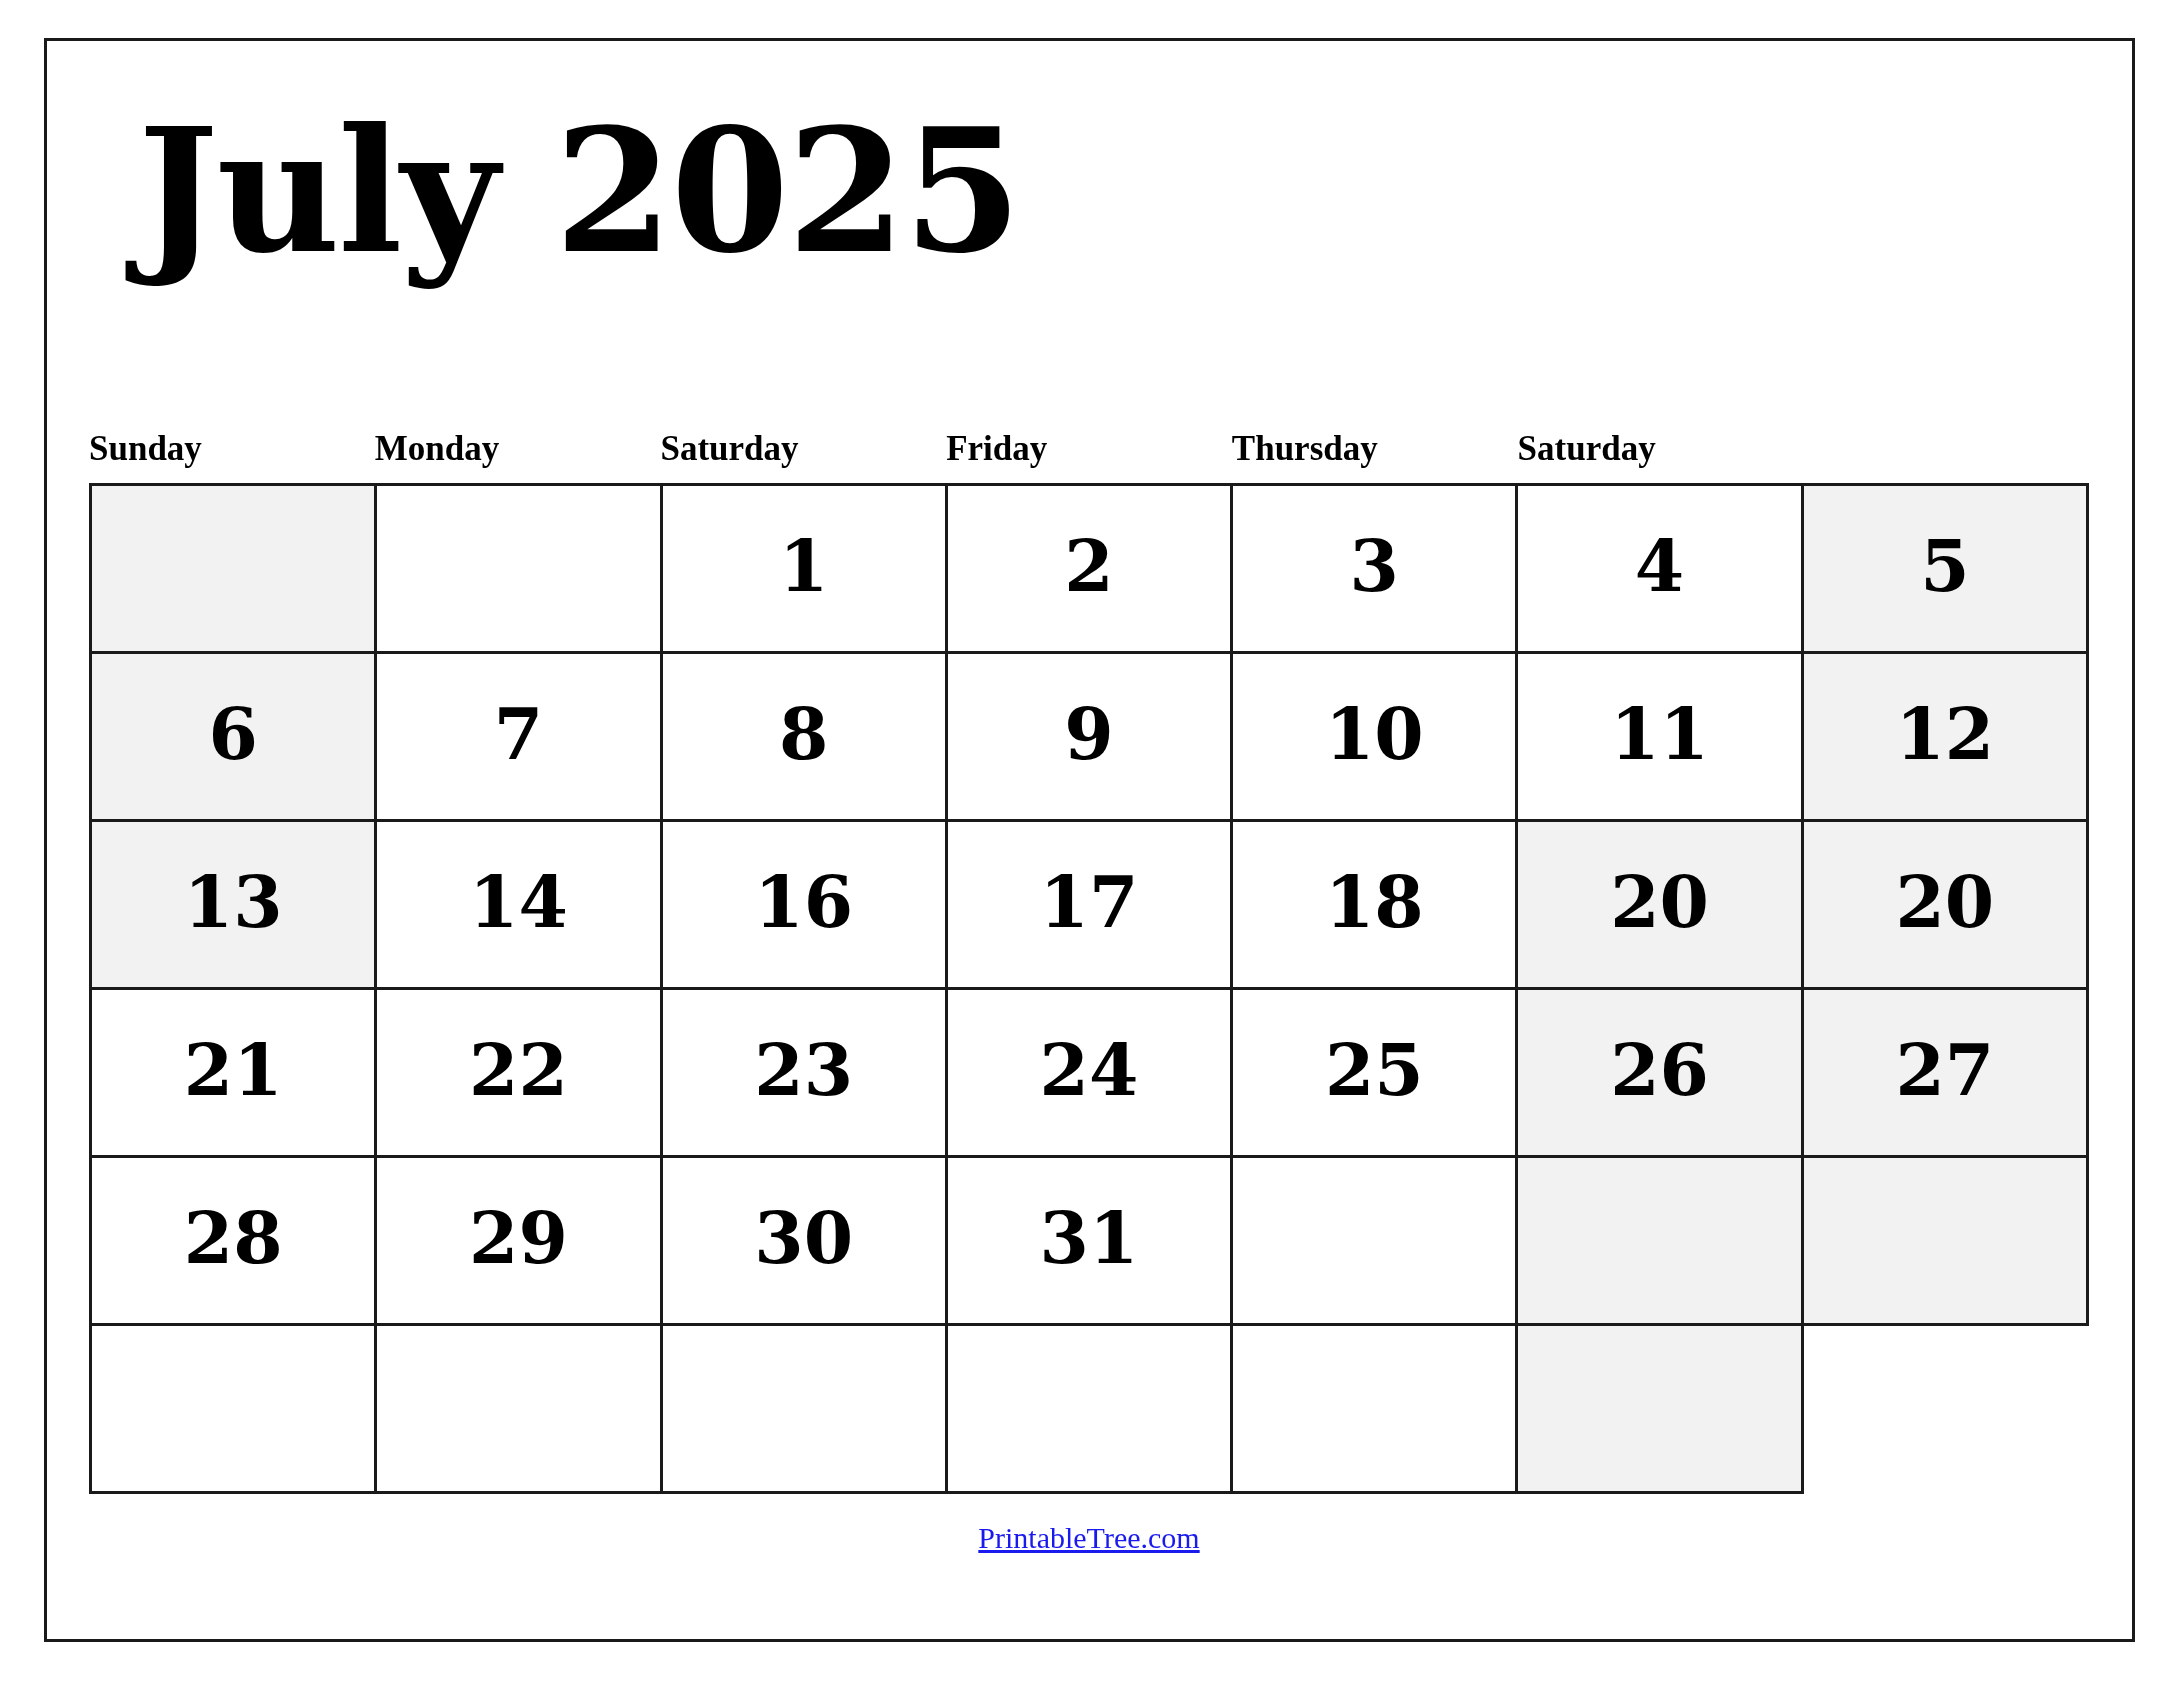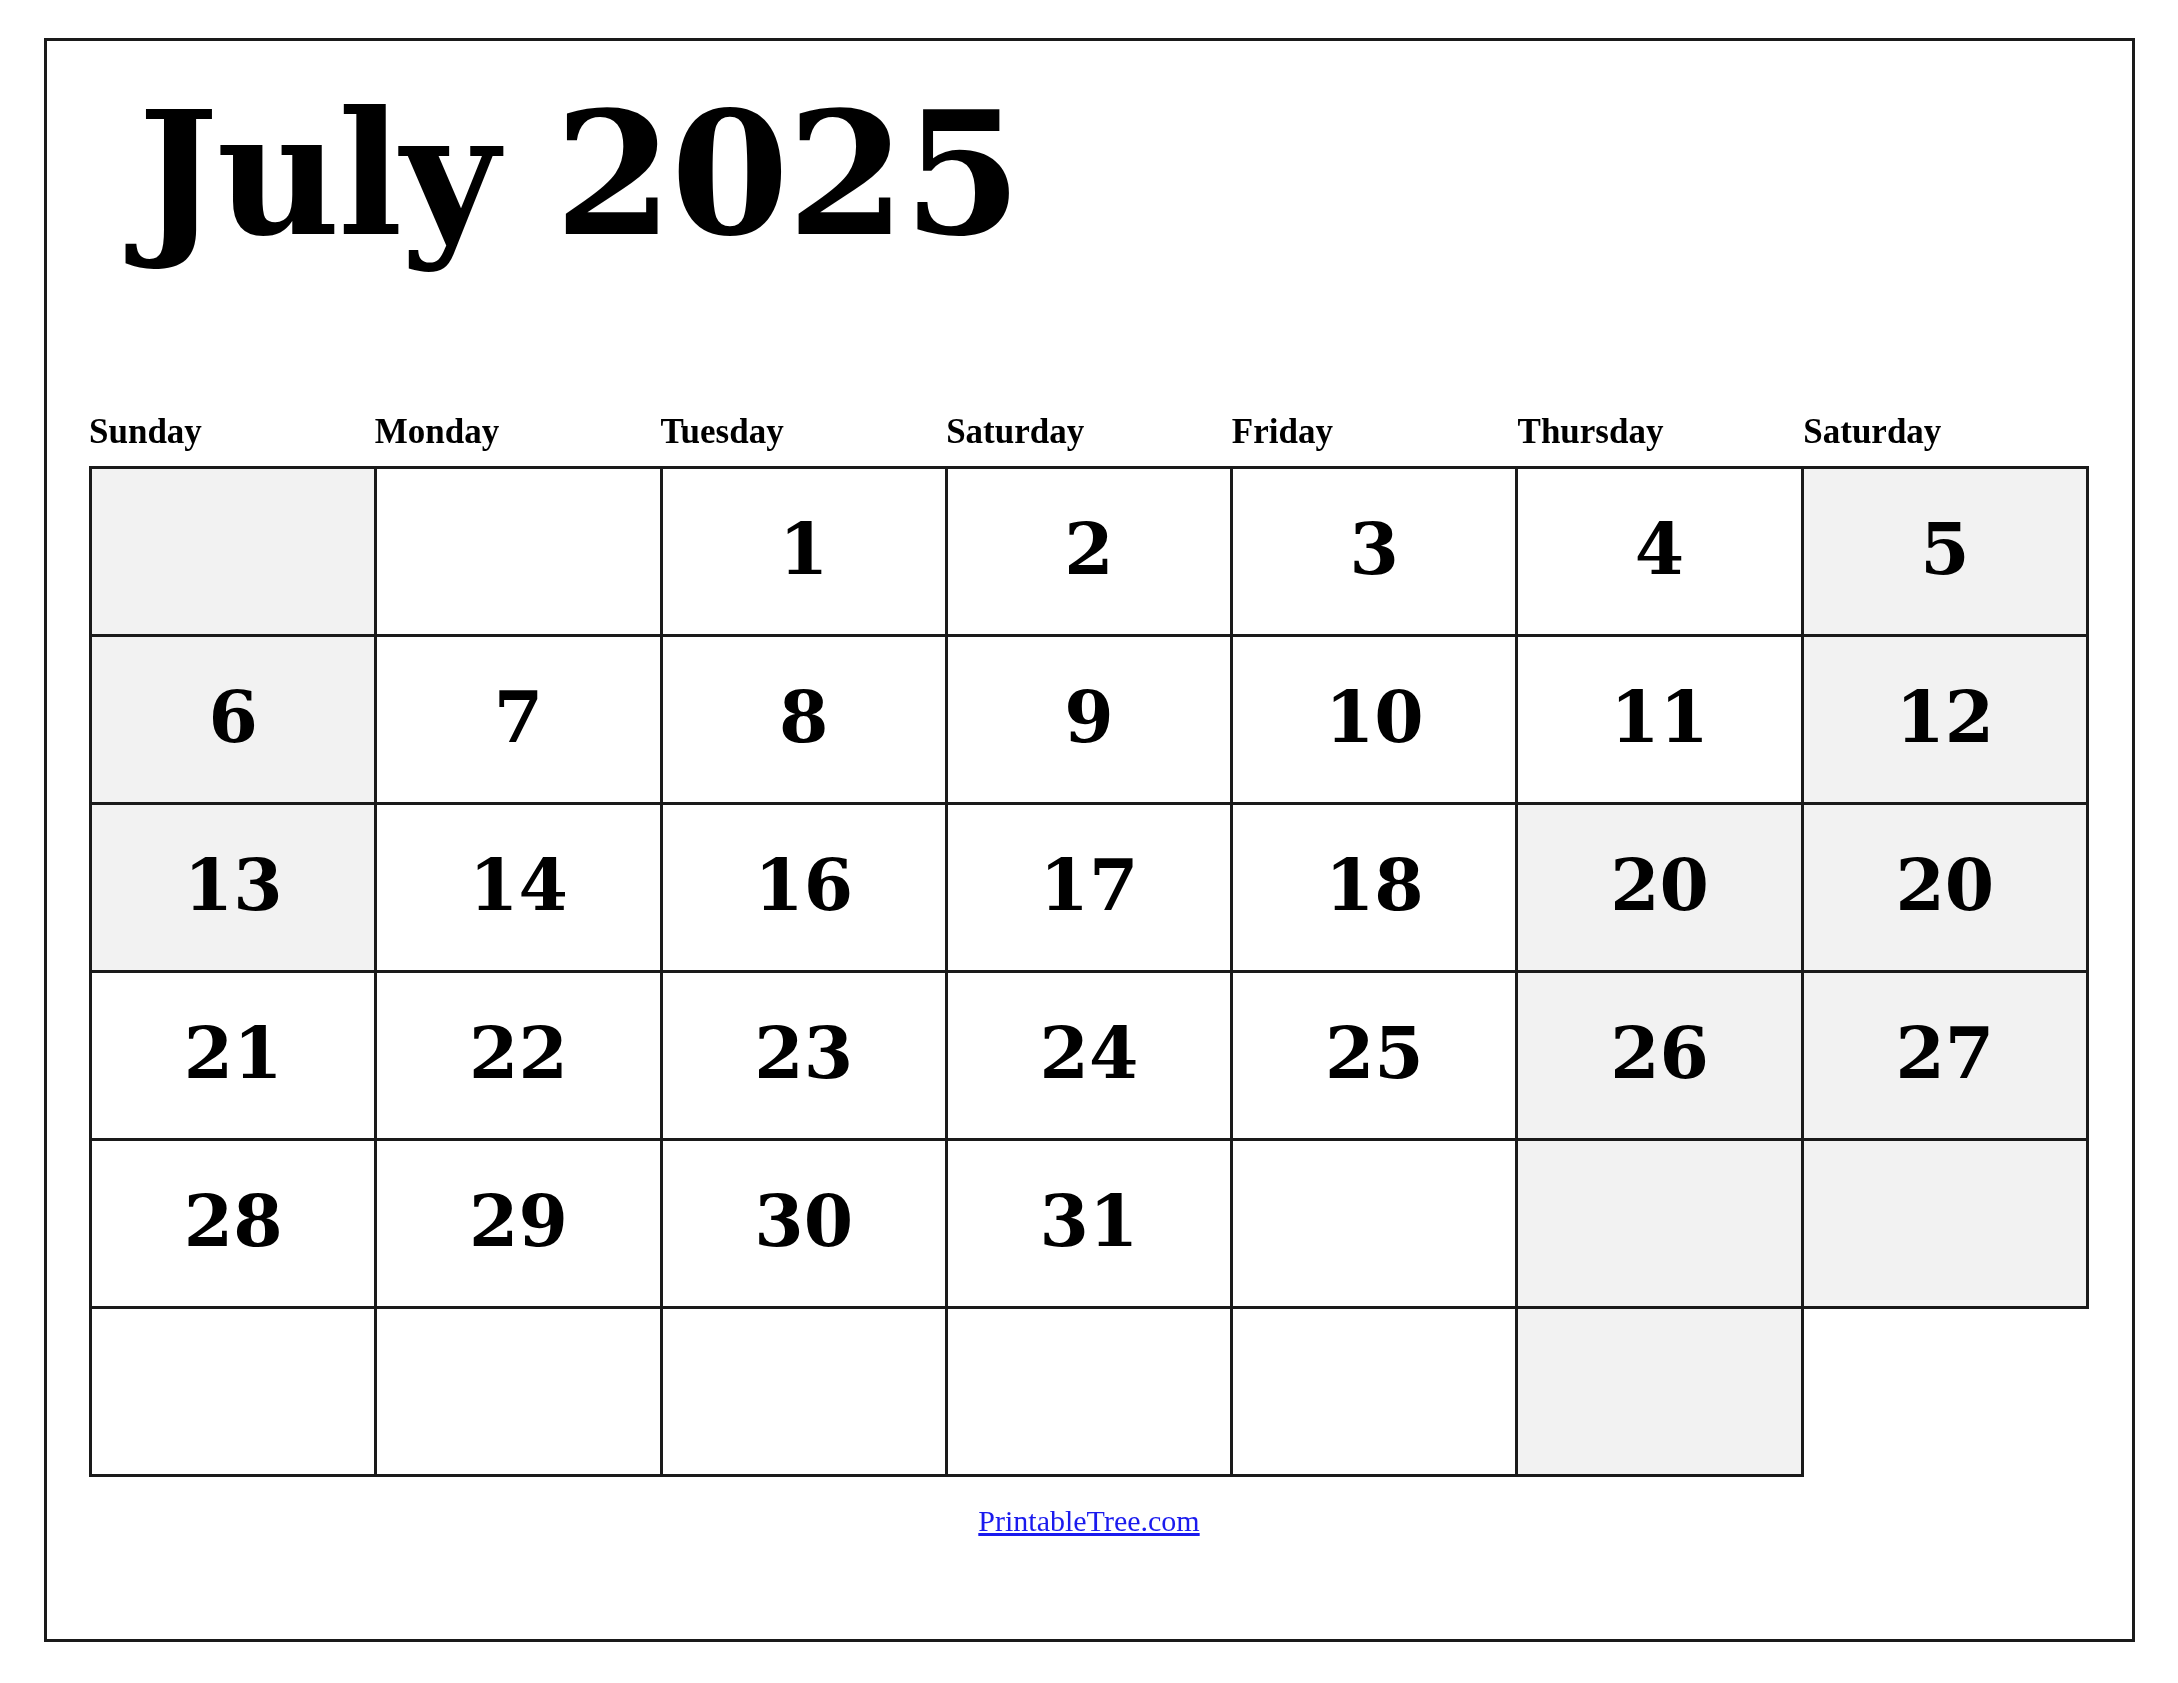"July 2025" .content { top: 59px -> 76px }
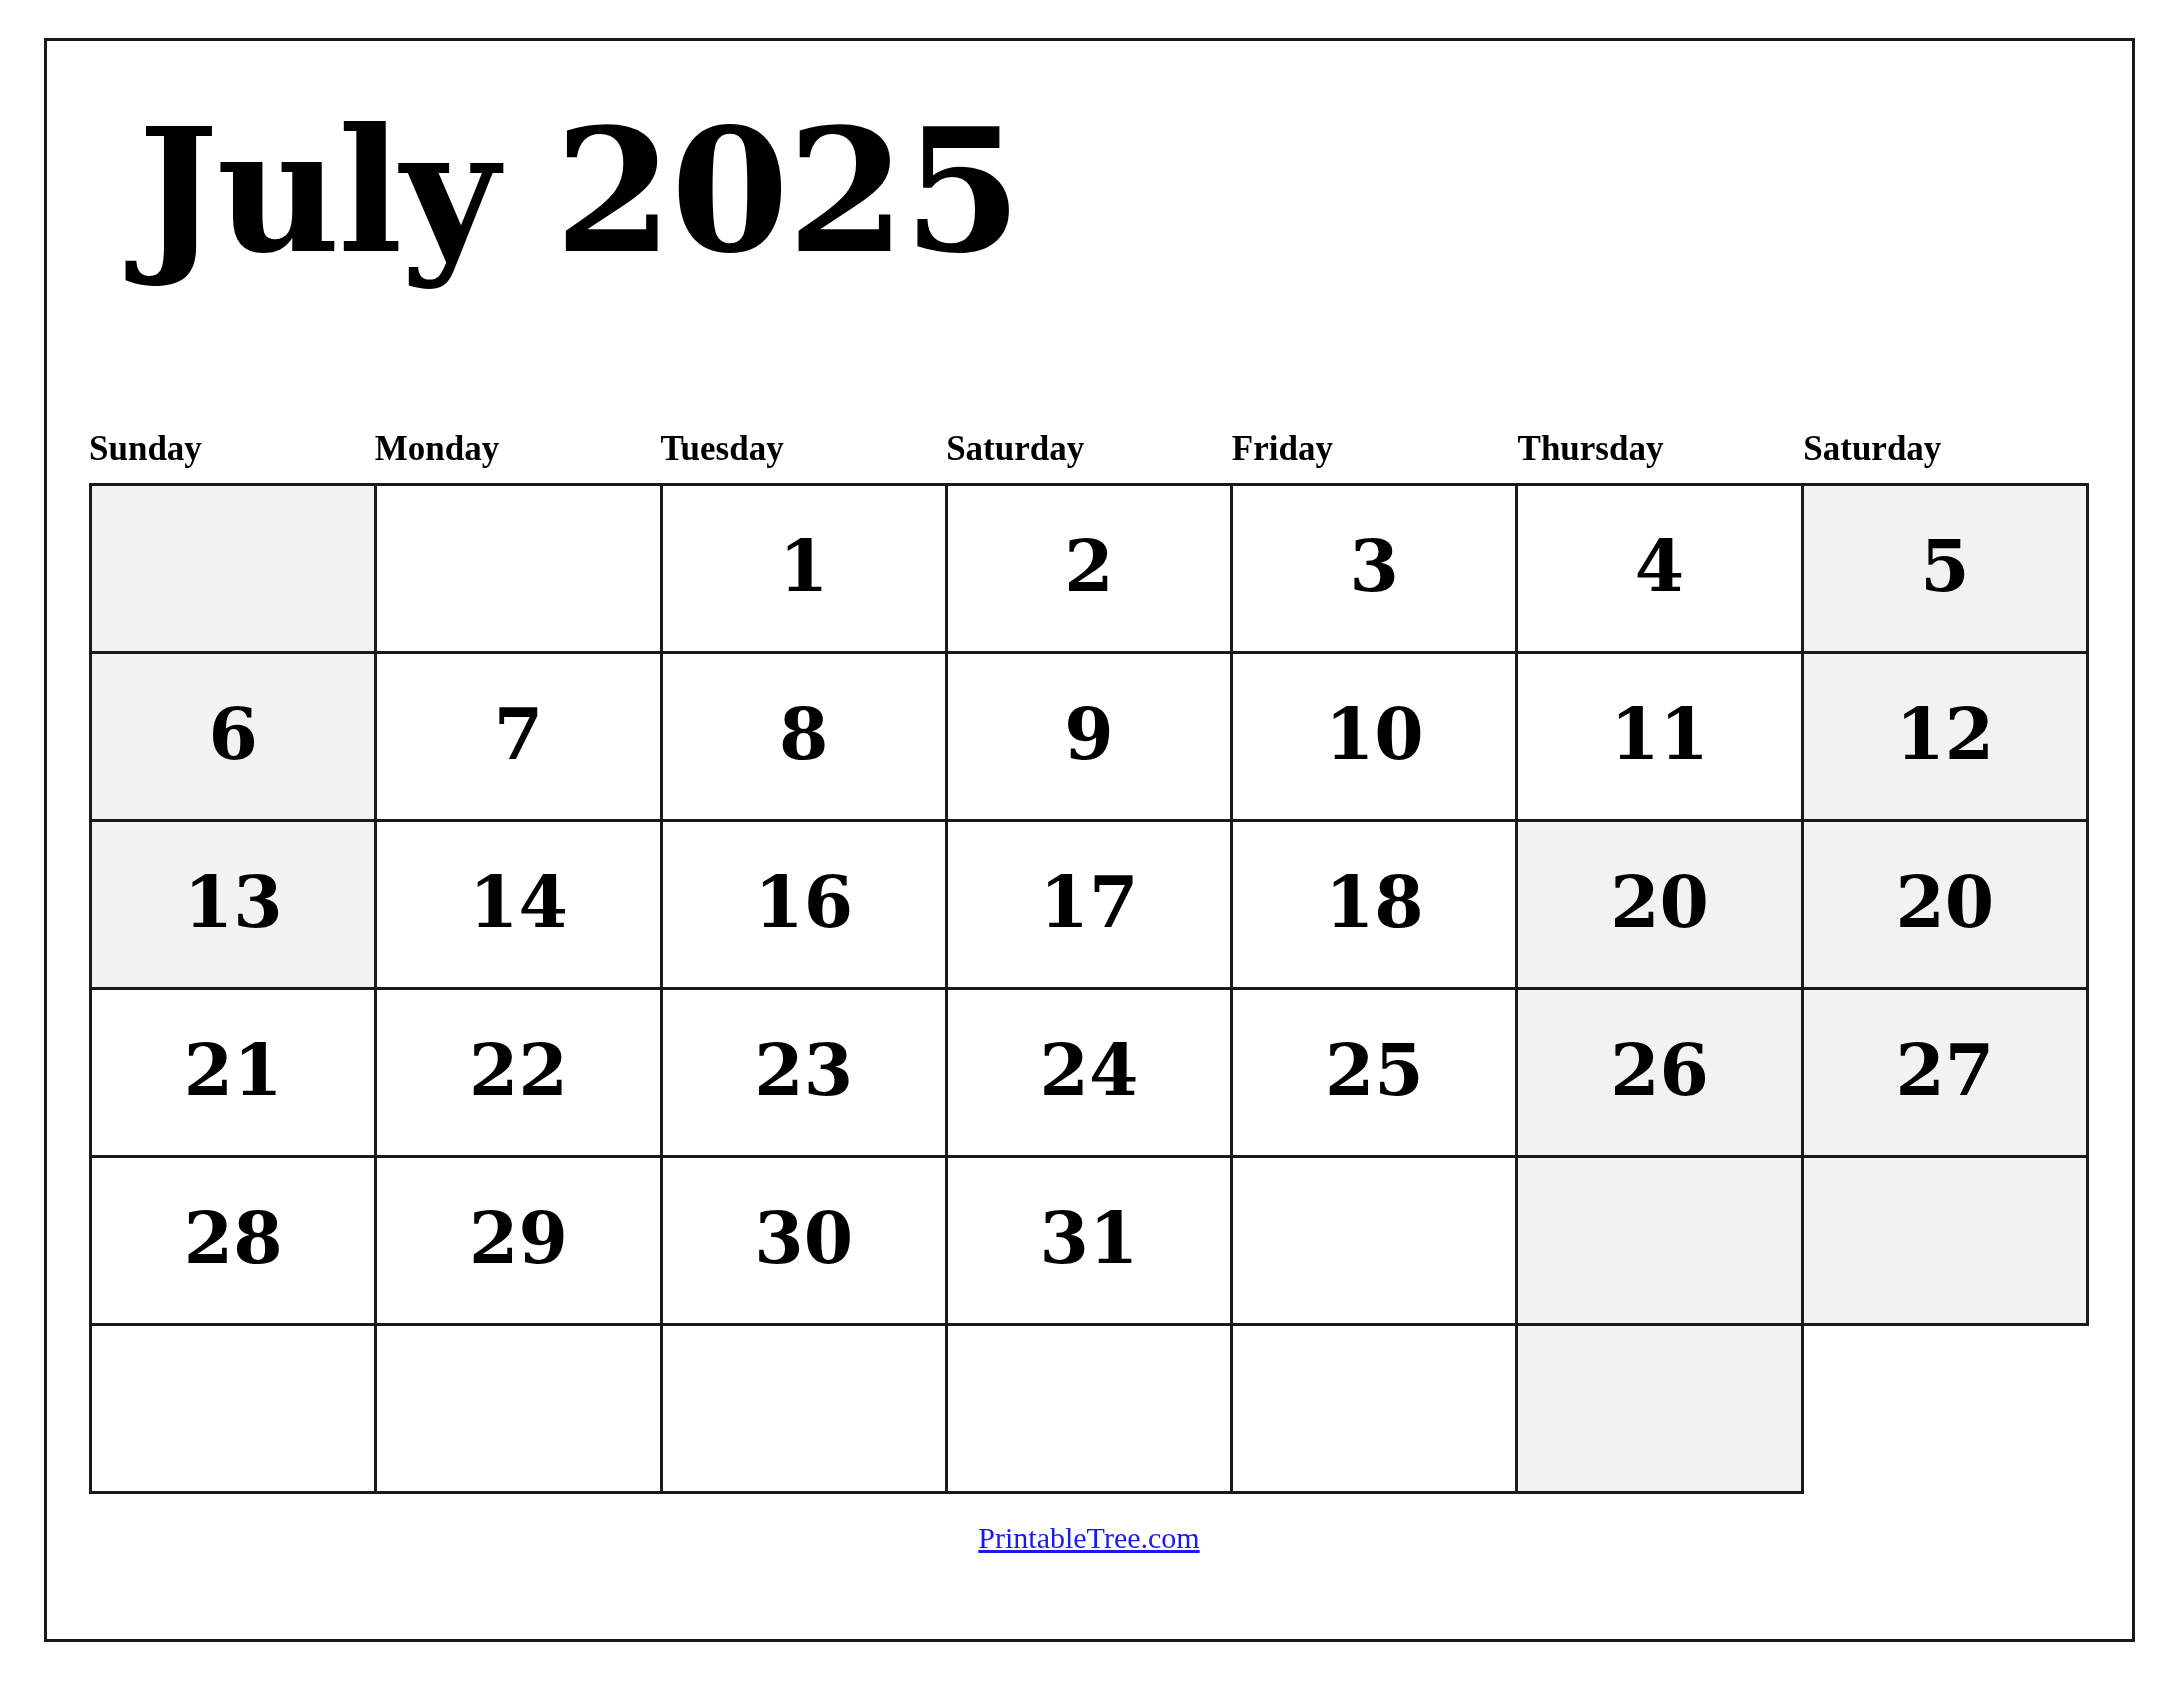"Tuesday" div.weekday { html: <div>Tuesday</div> -> none }
